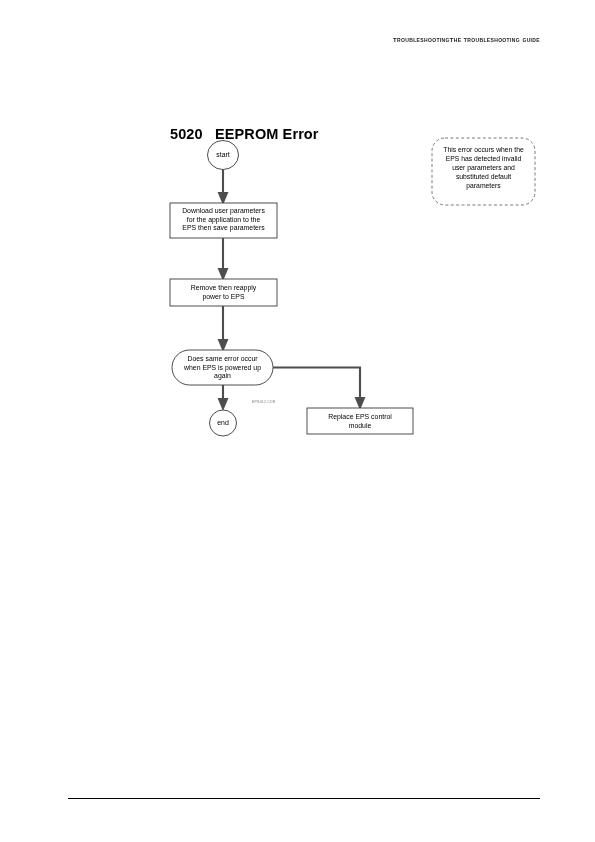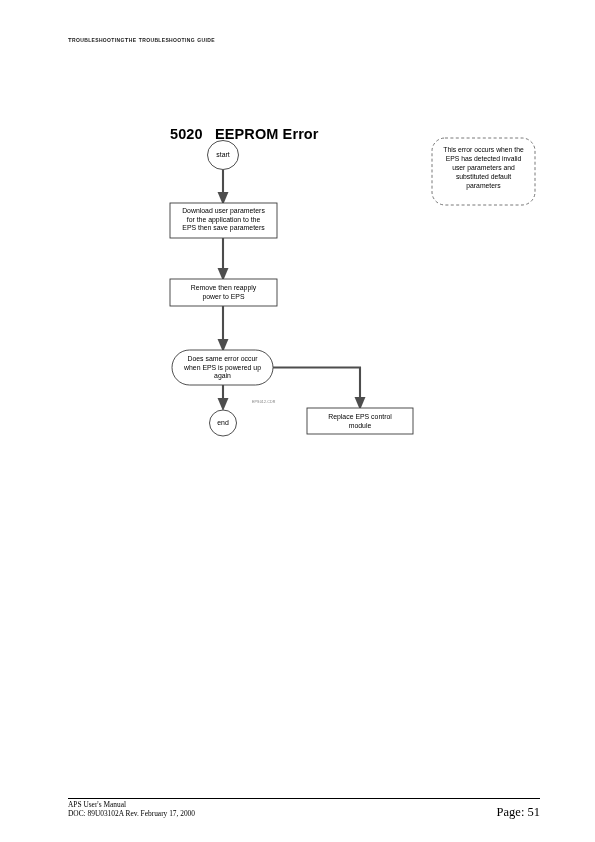"troubleshooting" .page-header { justify-content: flex-start -> flex-end }
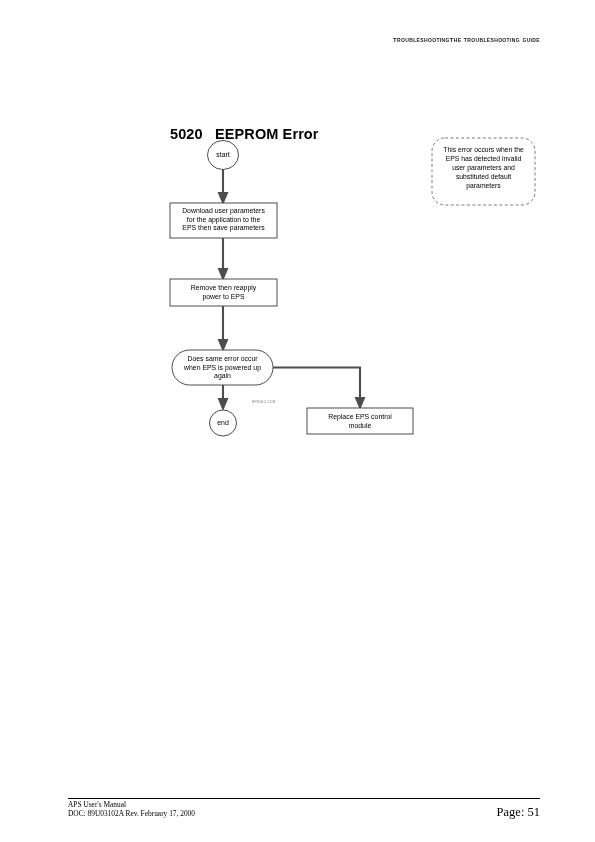"APS User's Manual" div.footer-row { html: <div> <div> <div>APS User's Manual</div> <div>DOC: 89U03102A Rev. February 17, 2000</div> </div> <div>Page: 51</div> </div> -> none }
